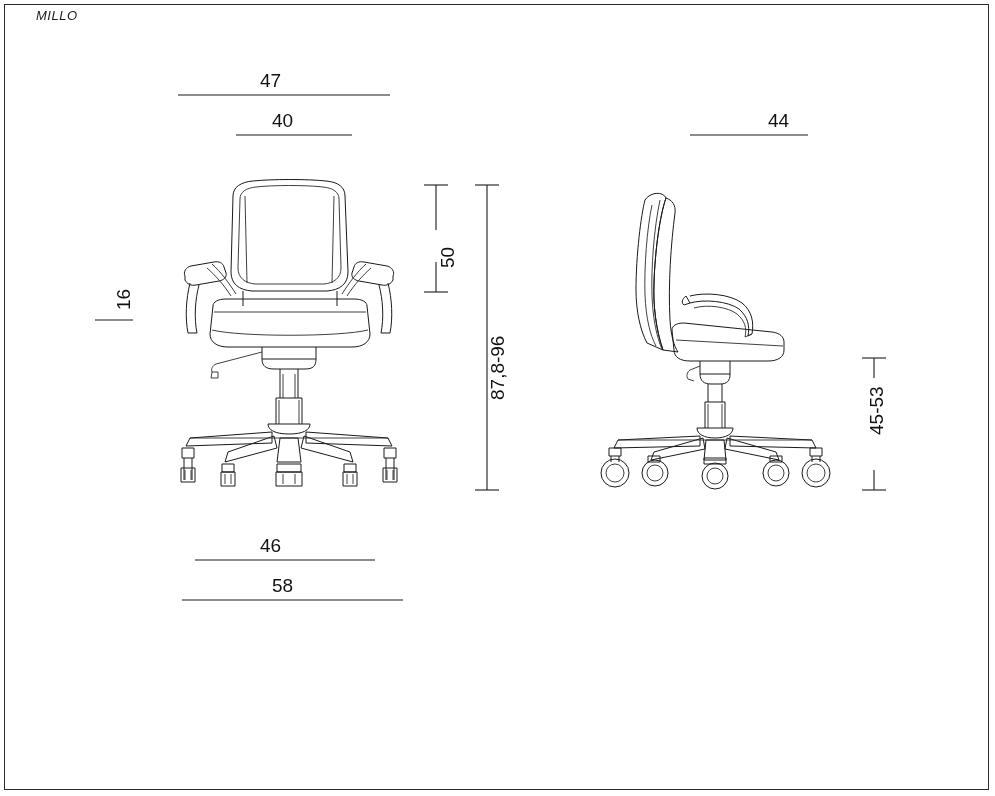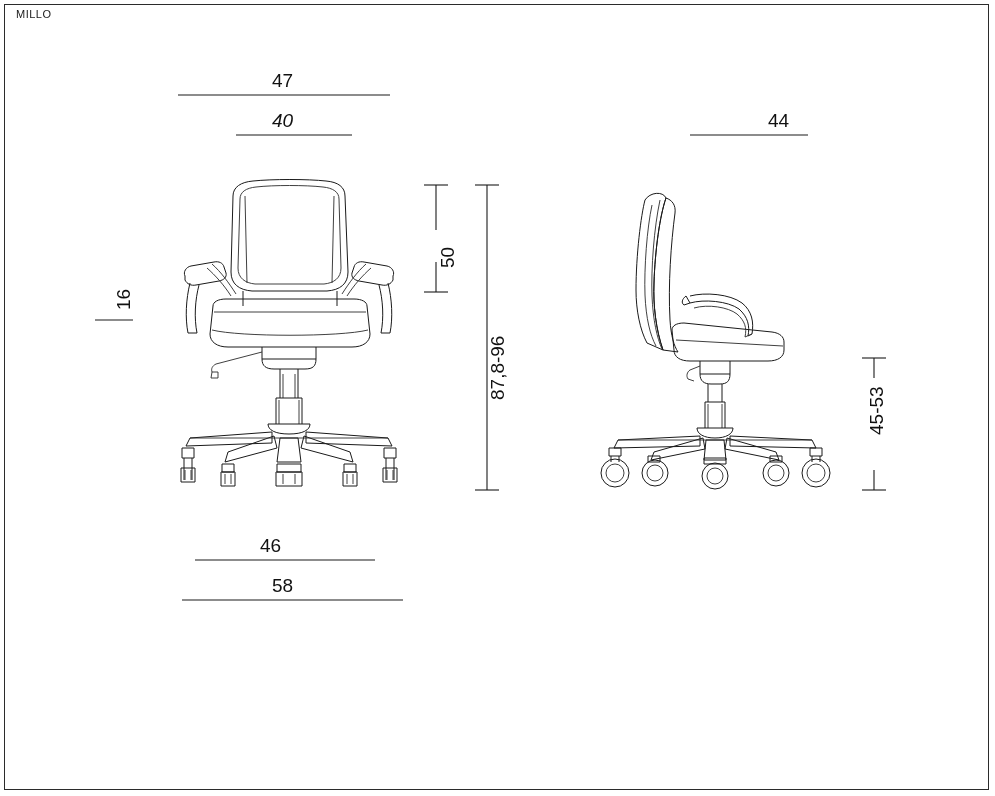"MILLO" #title-label { font-size: 11px -> 13px; font-style: none -> italic; left: 16px -> 36px }
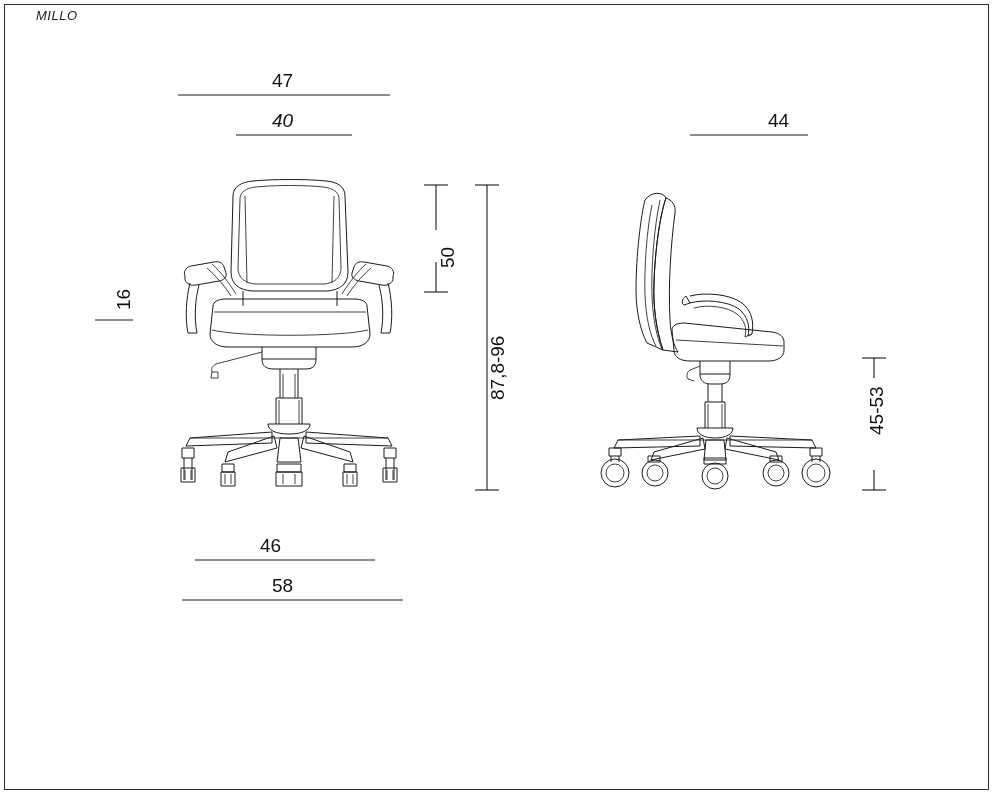"47" div.dim-text { left: 272px -> 260px }
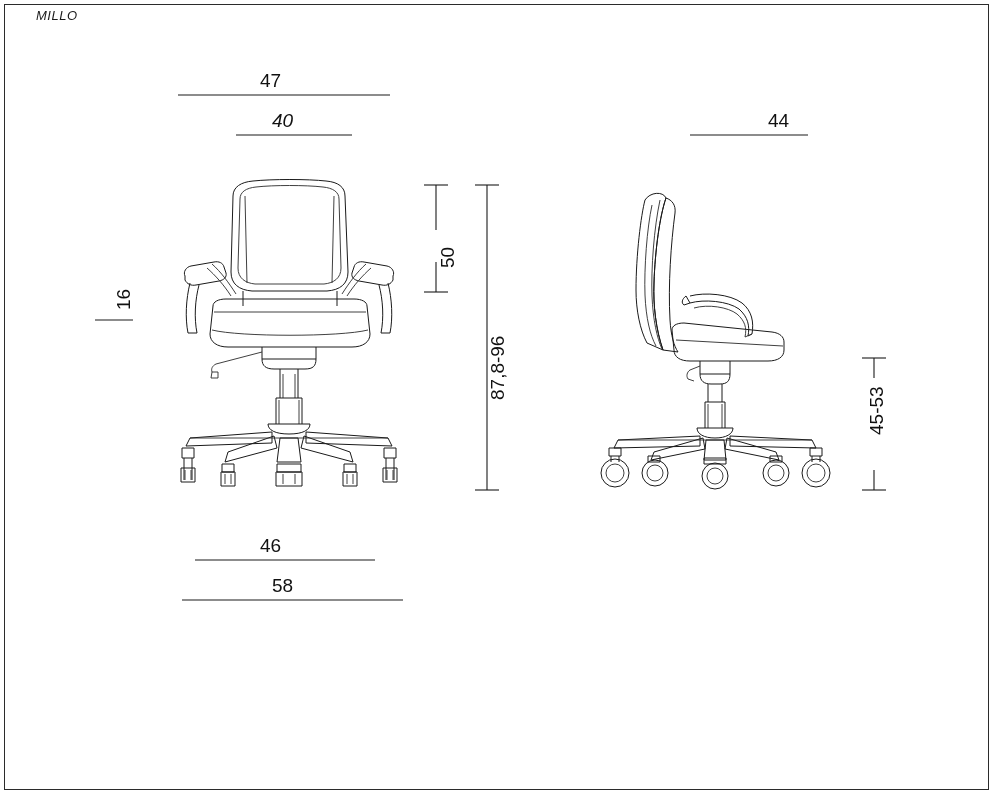"40" div.dim-text { font-style: italic -> none }
